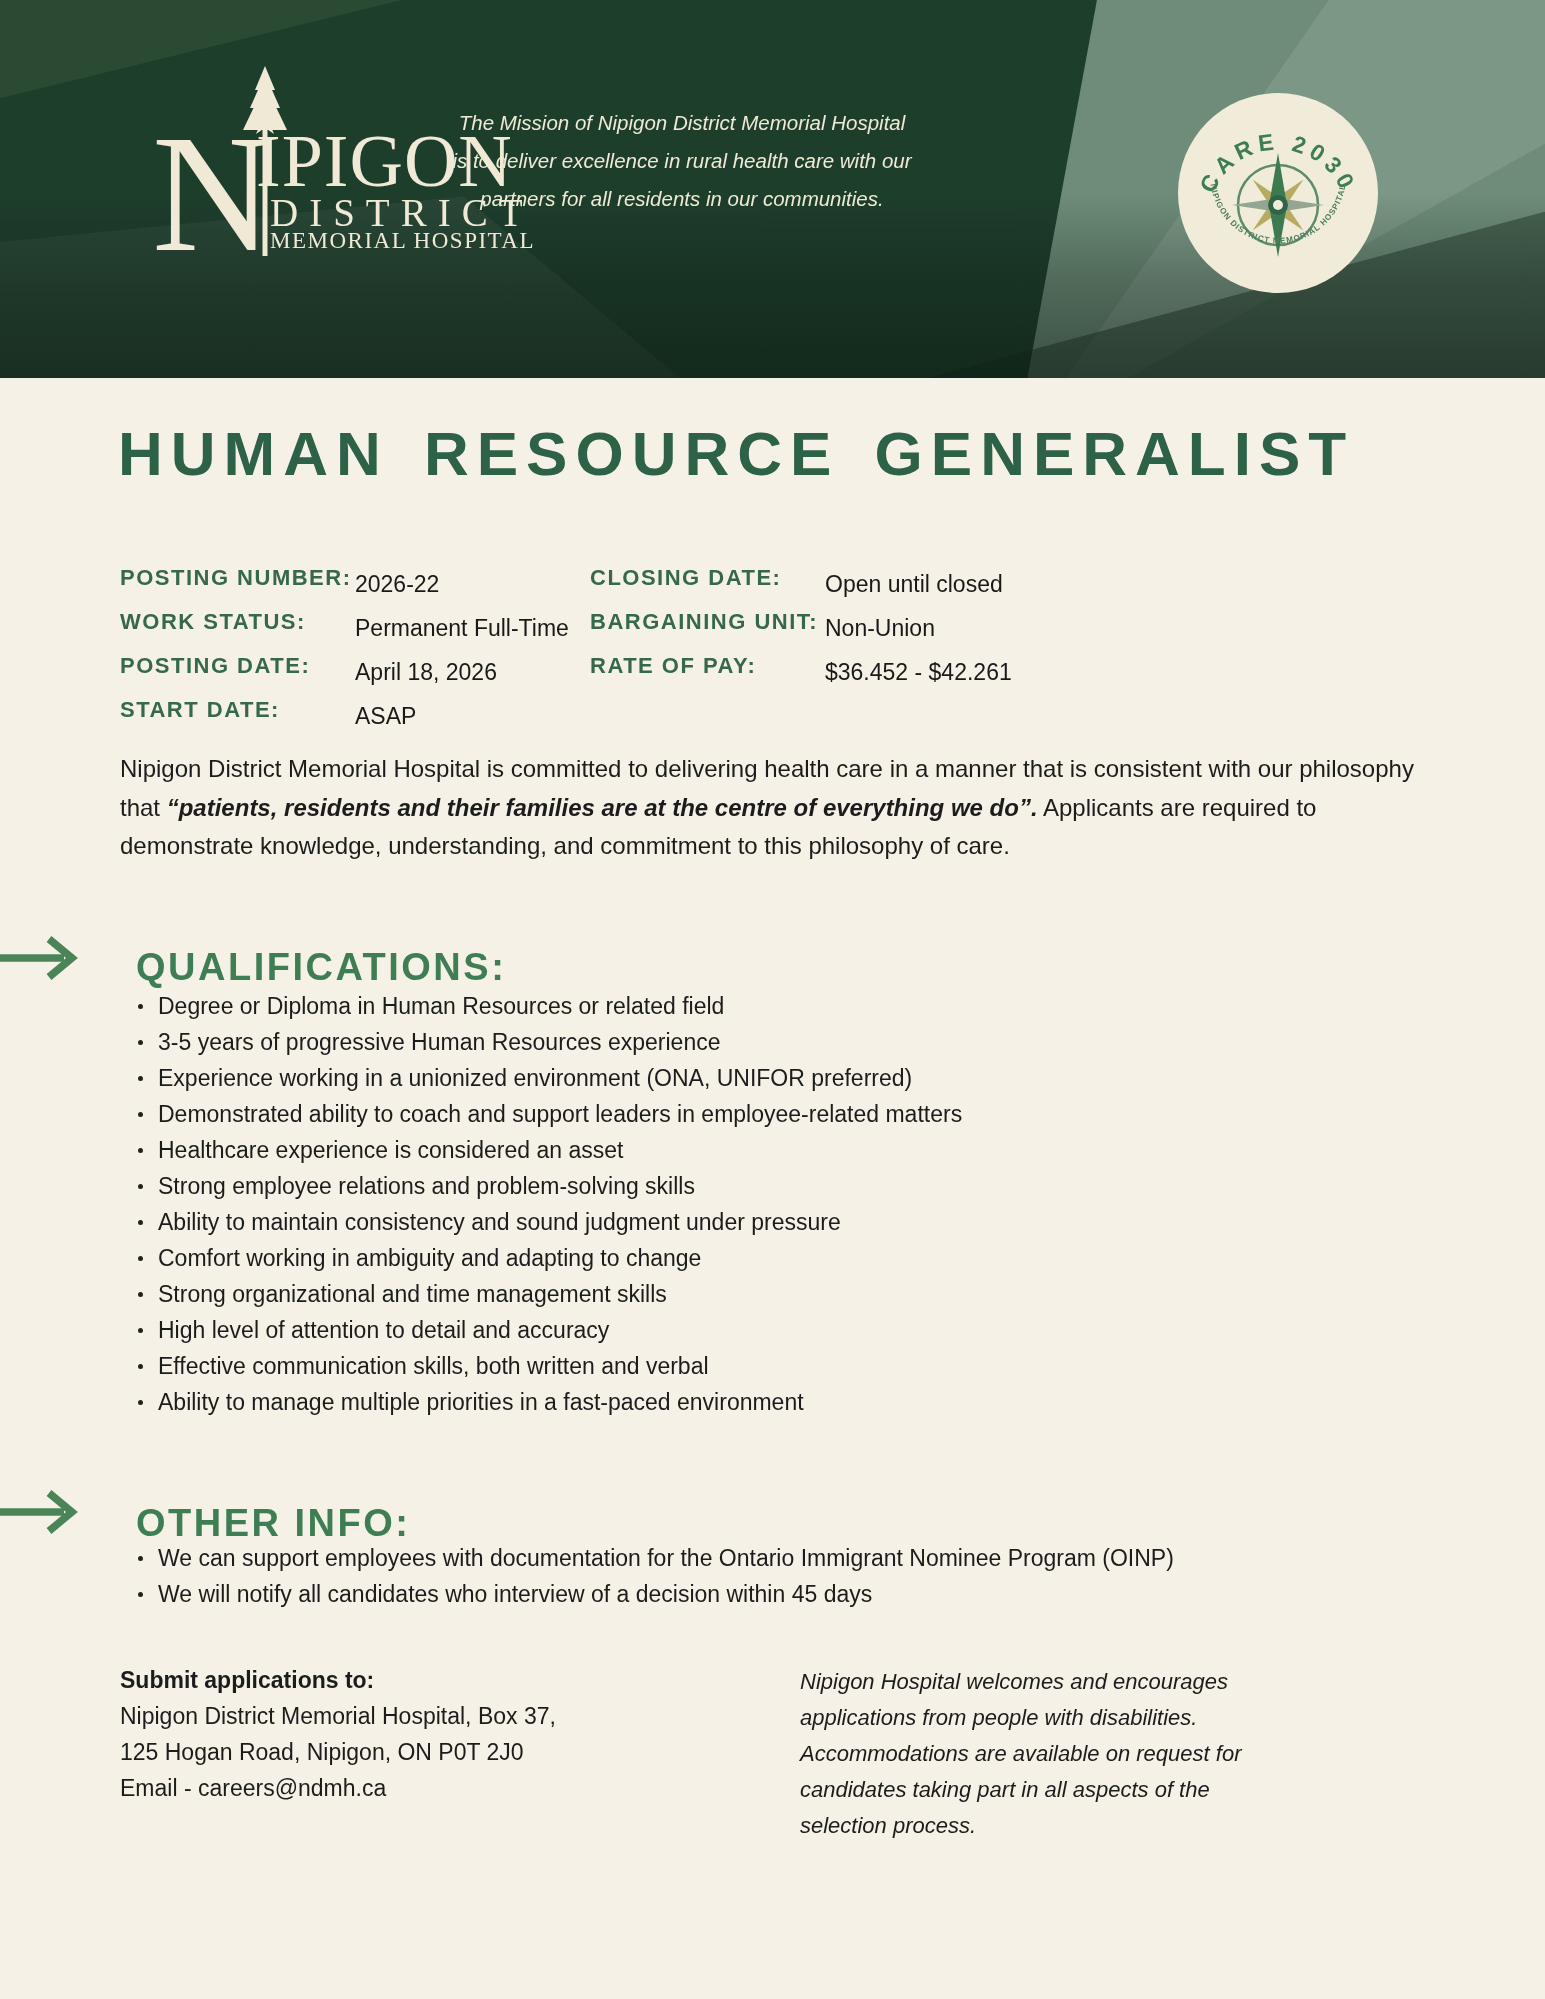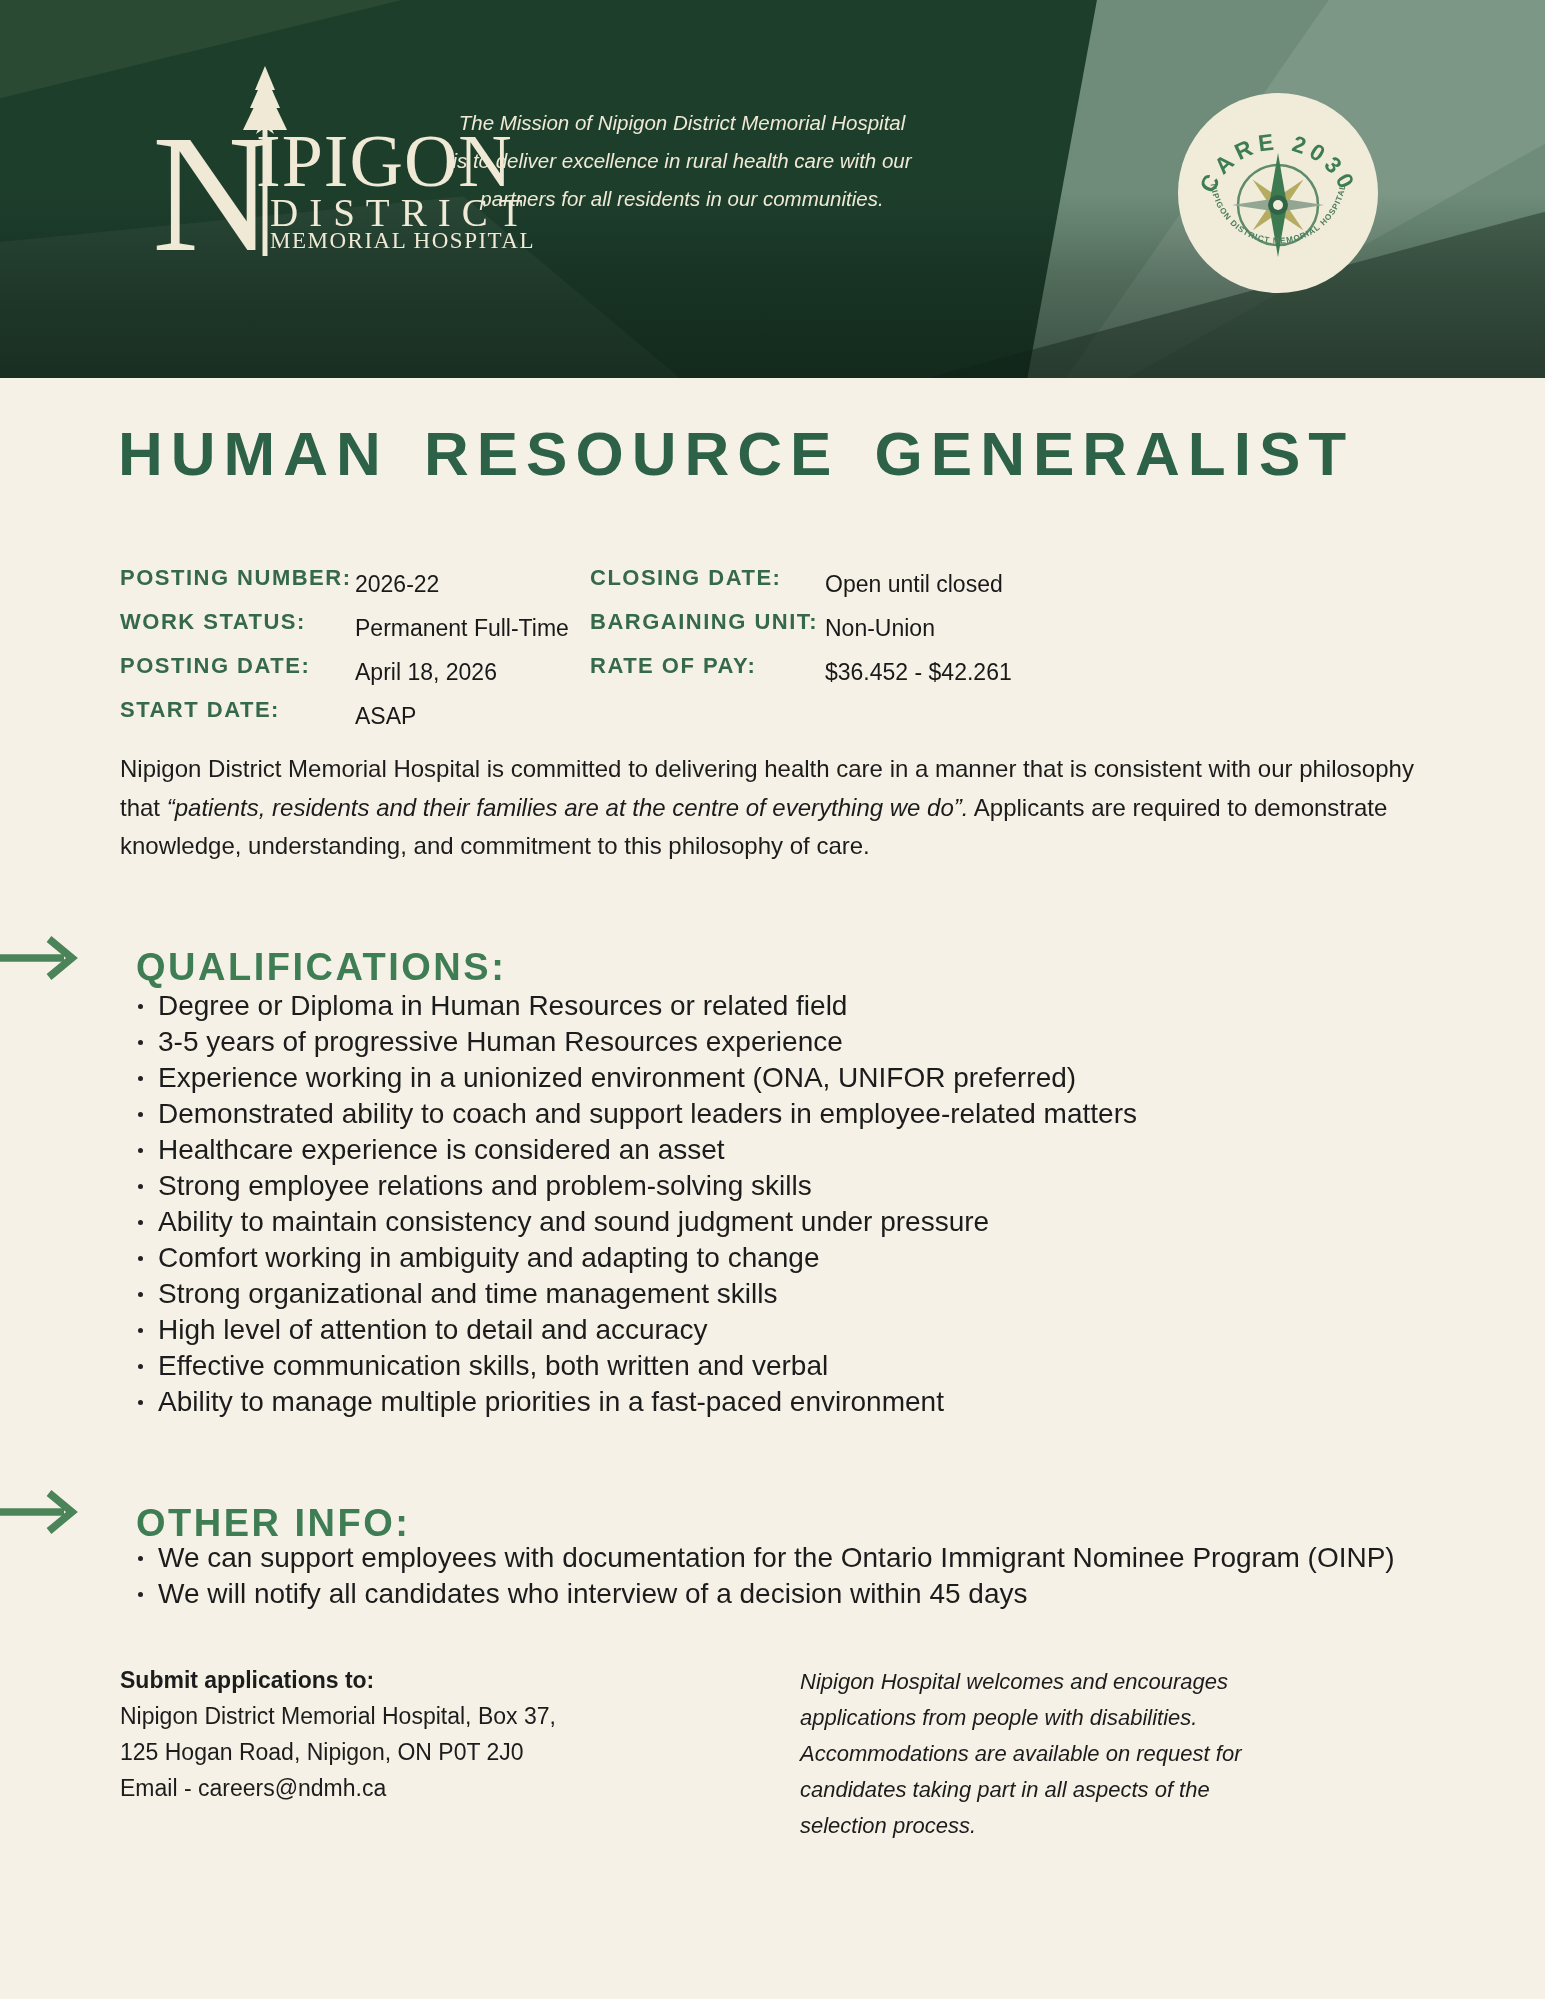"“patients, residents and their families" .intro em { font-weight: none -> bold }
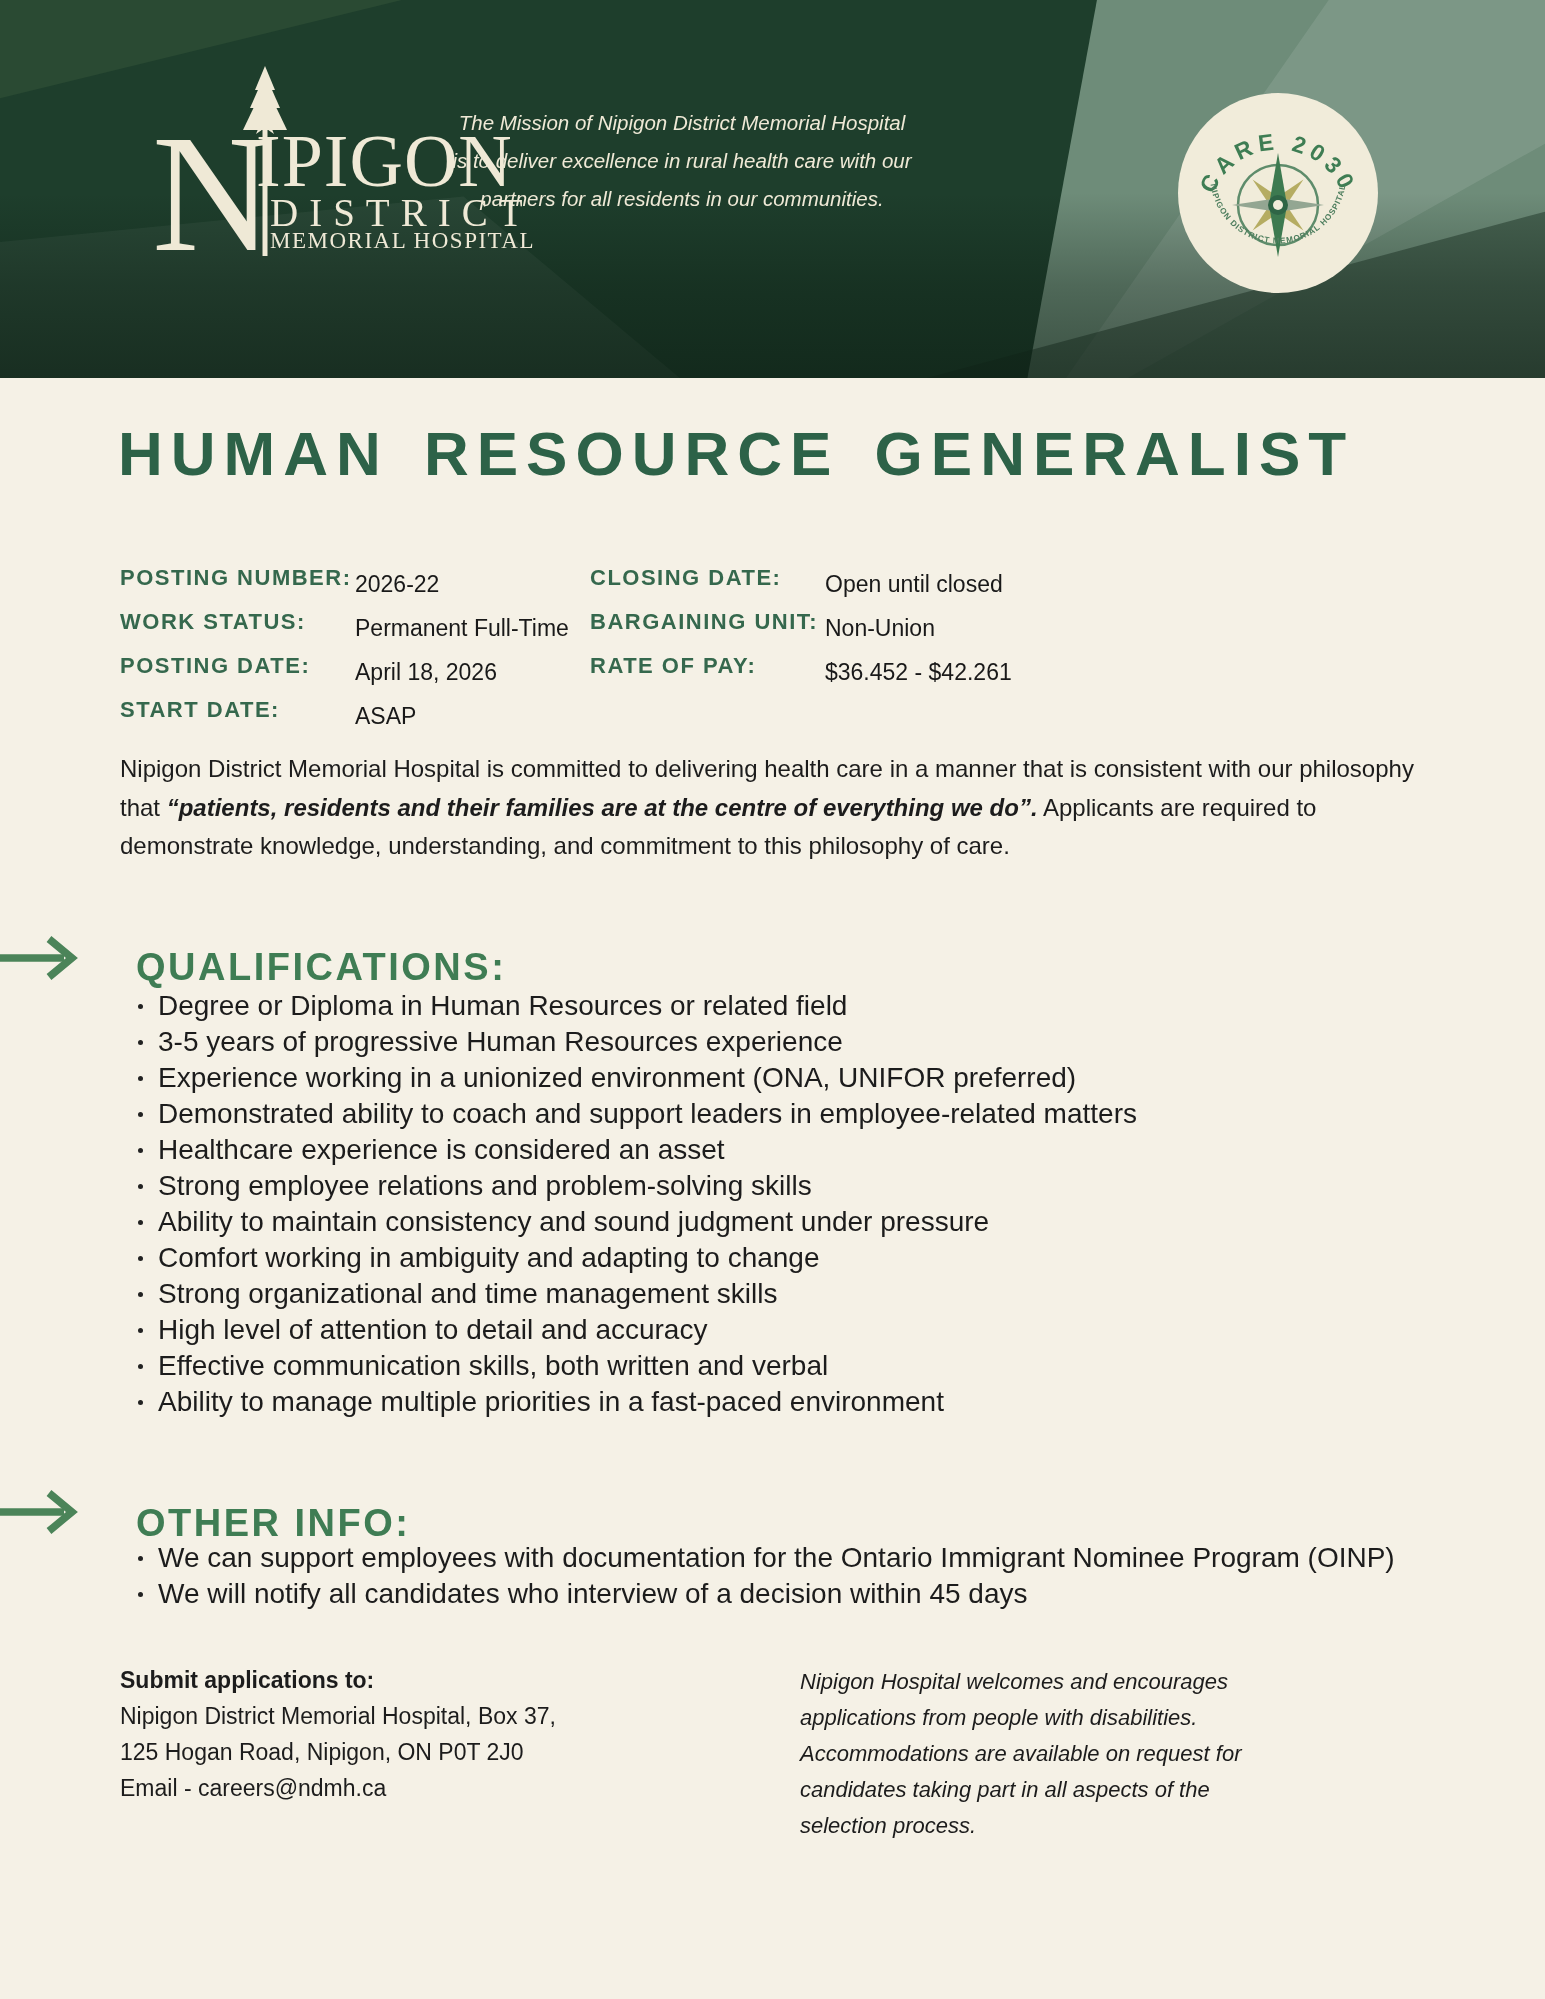"Degree or Diploma in Human" .bullets li { font-size: 28px -> 23px }
